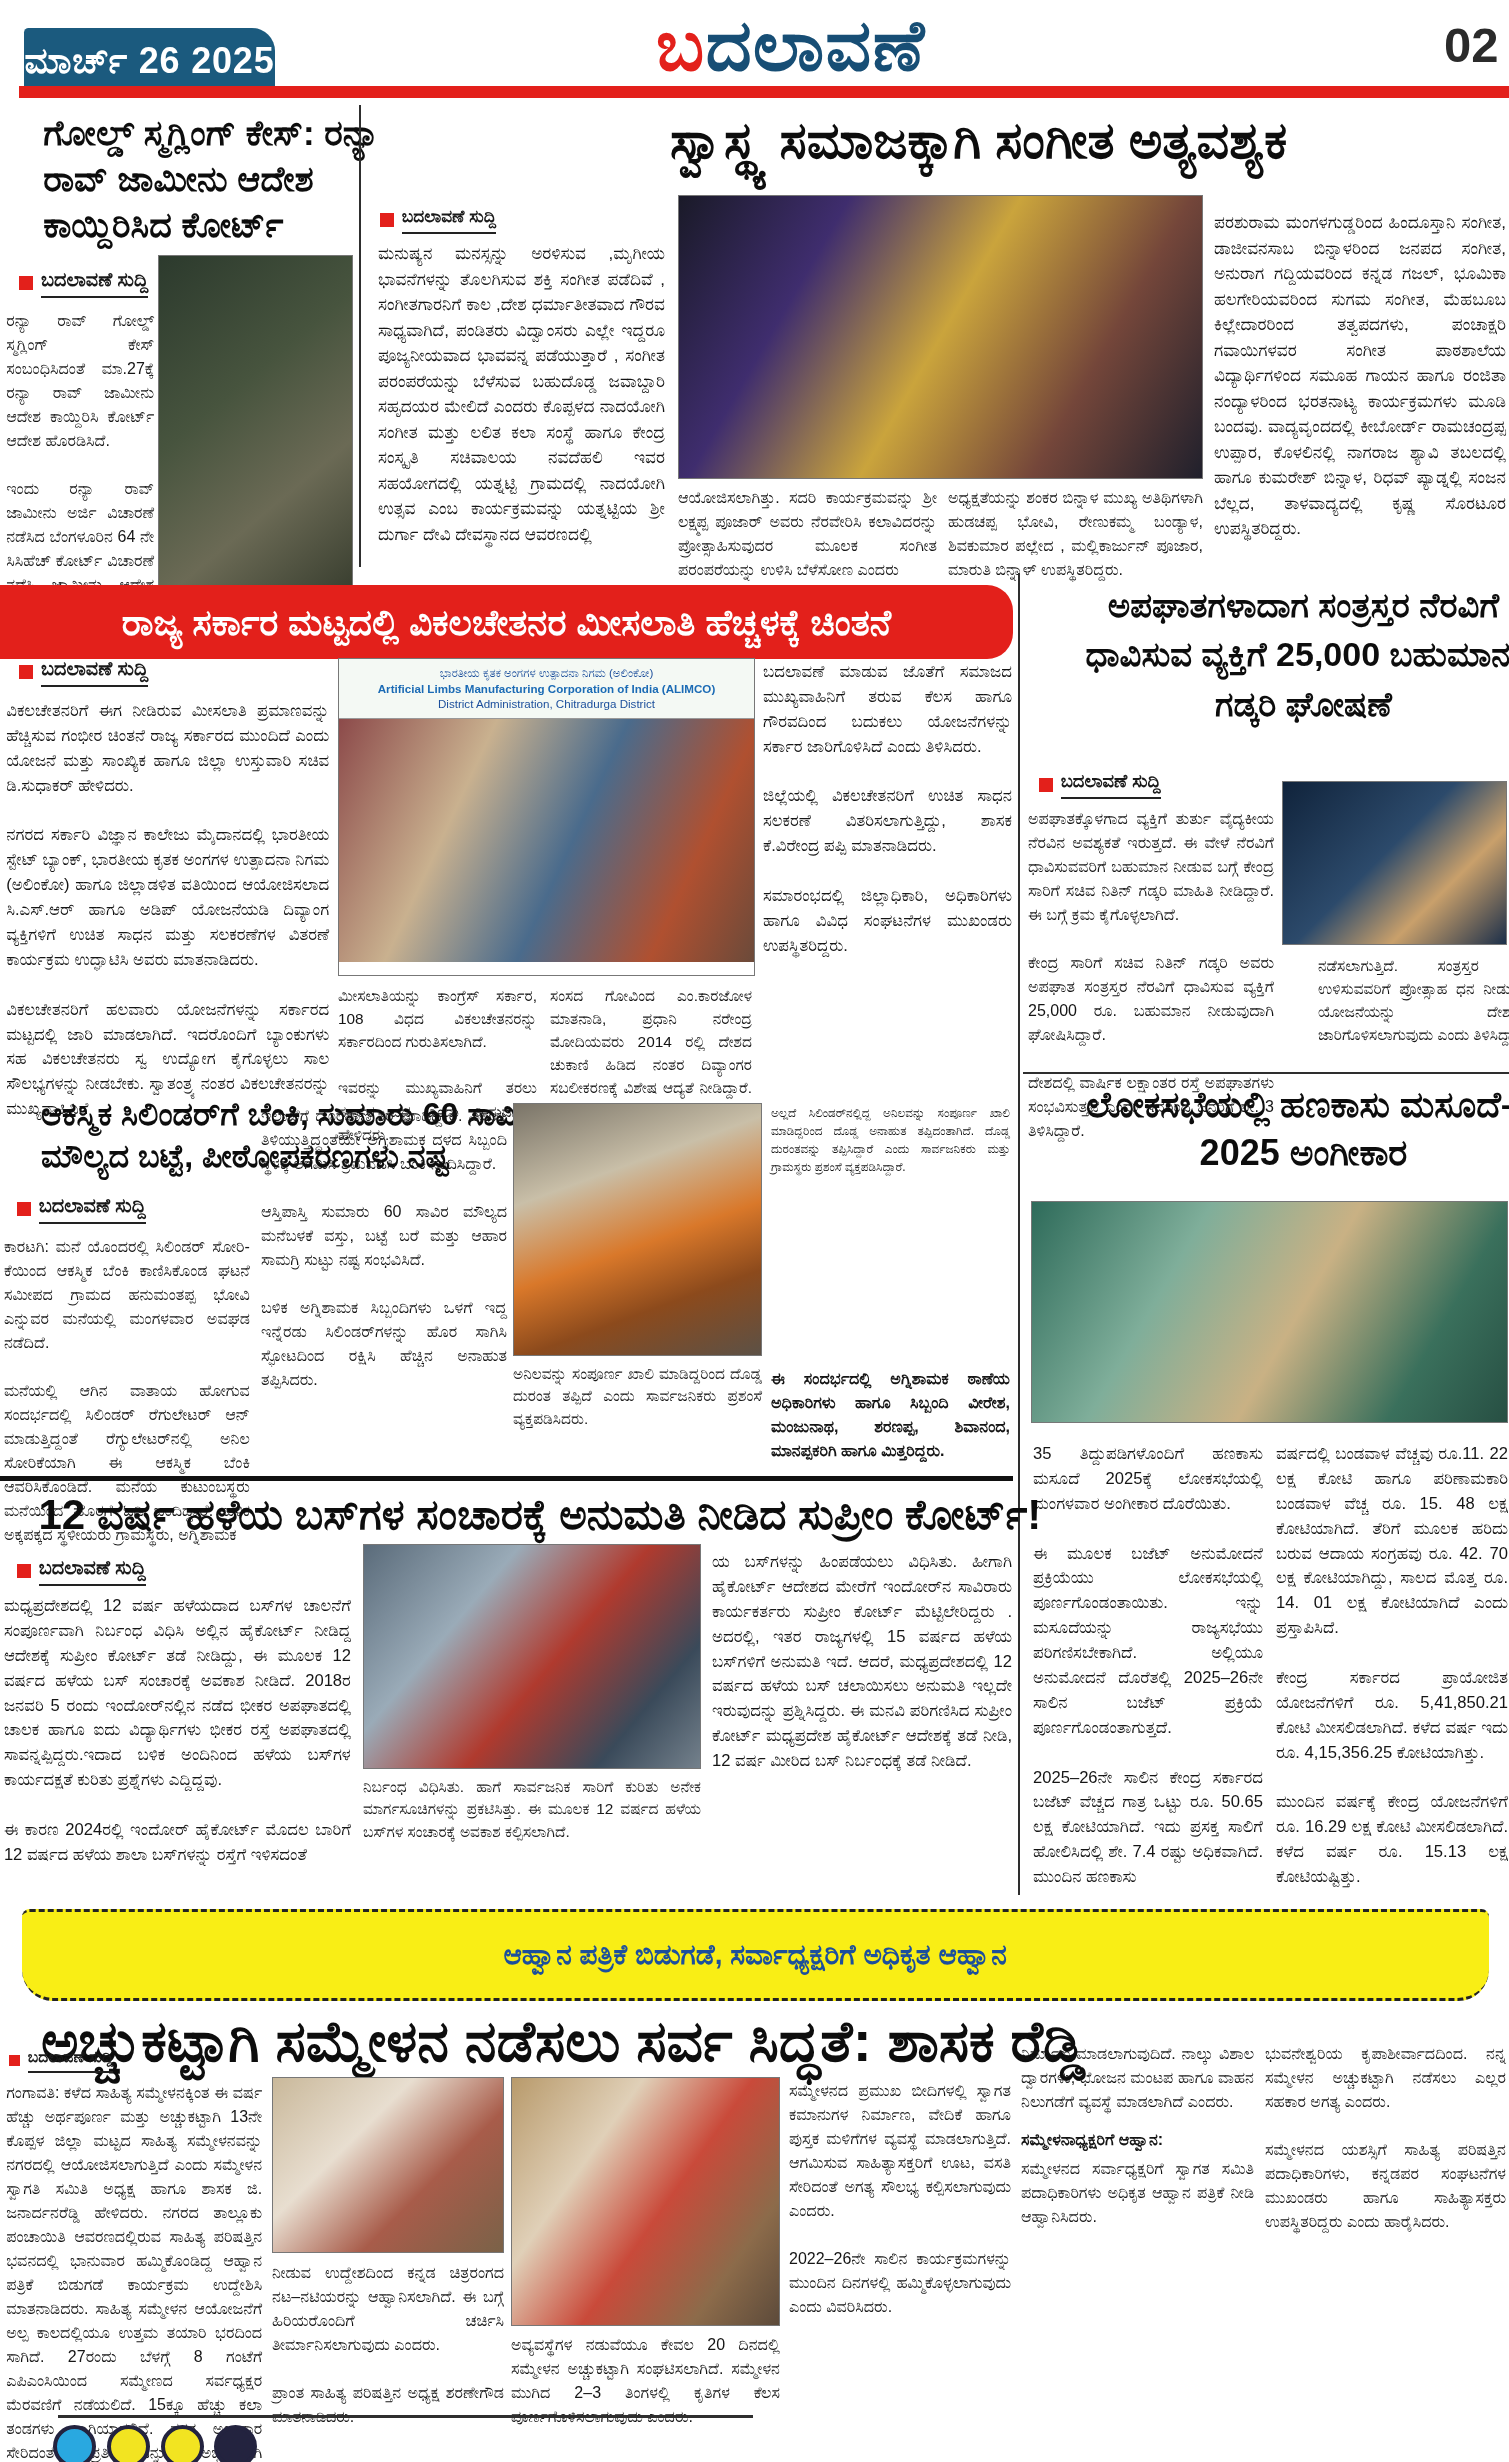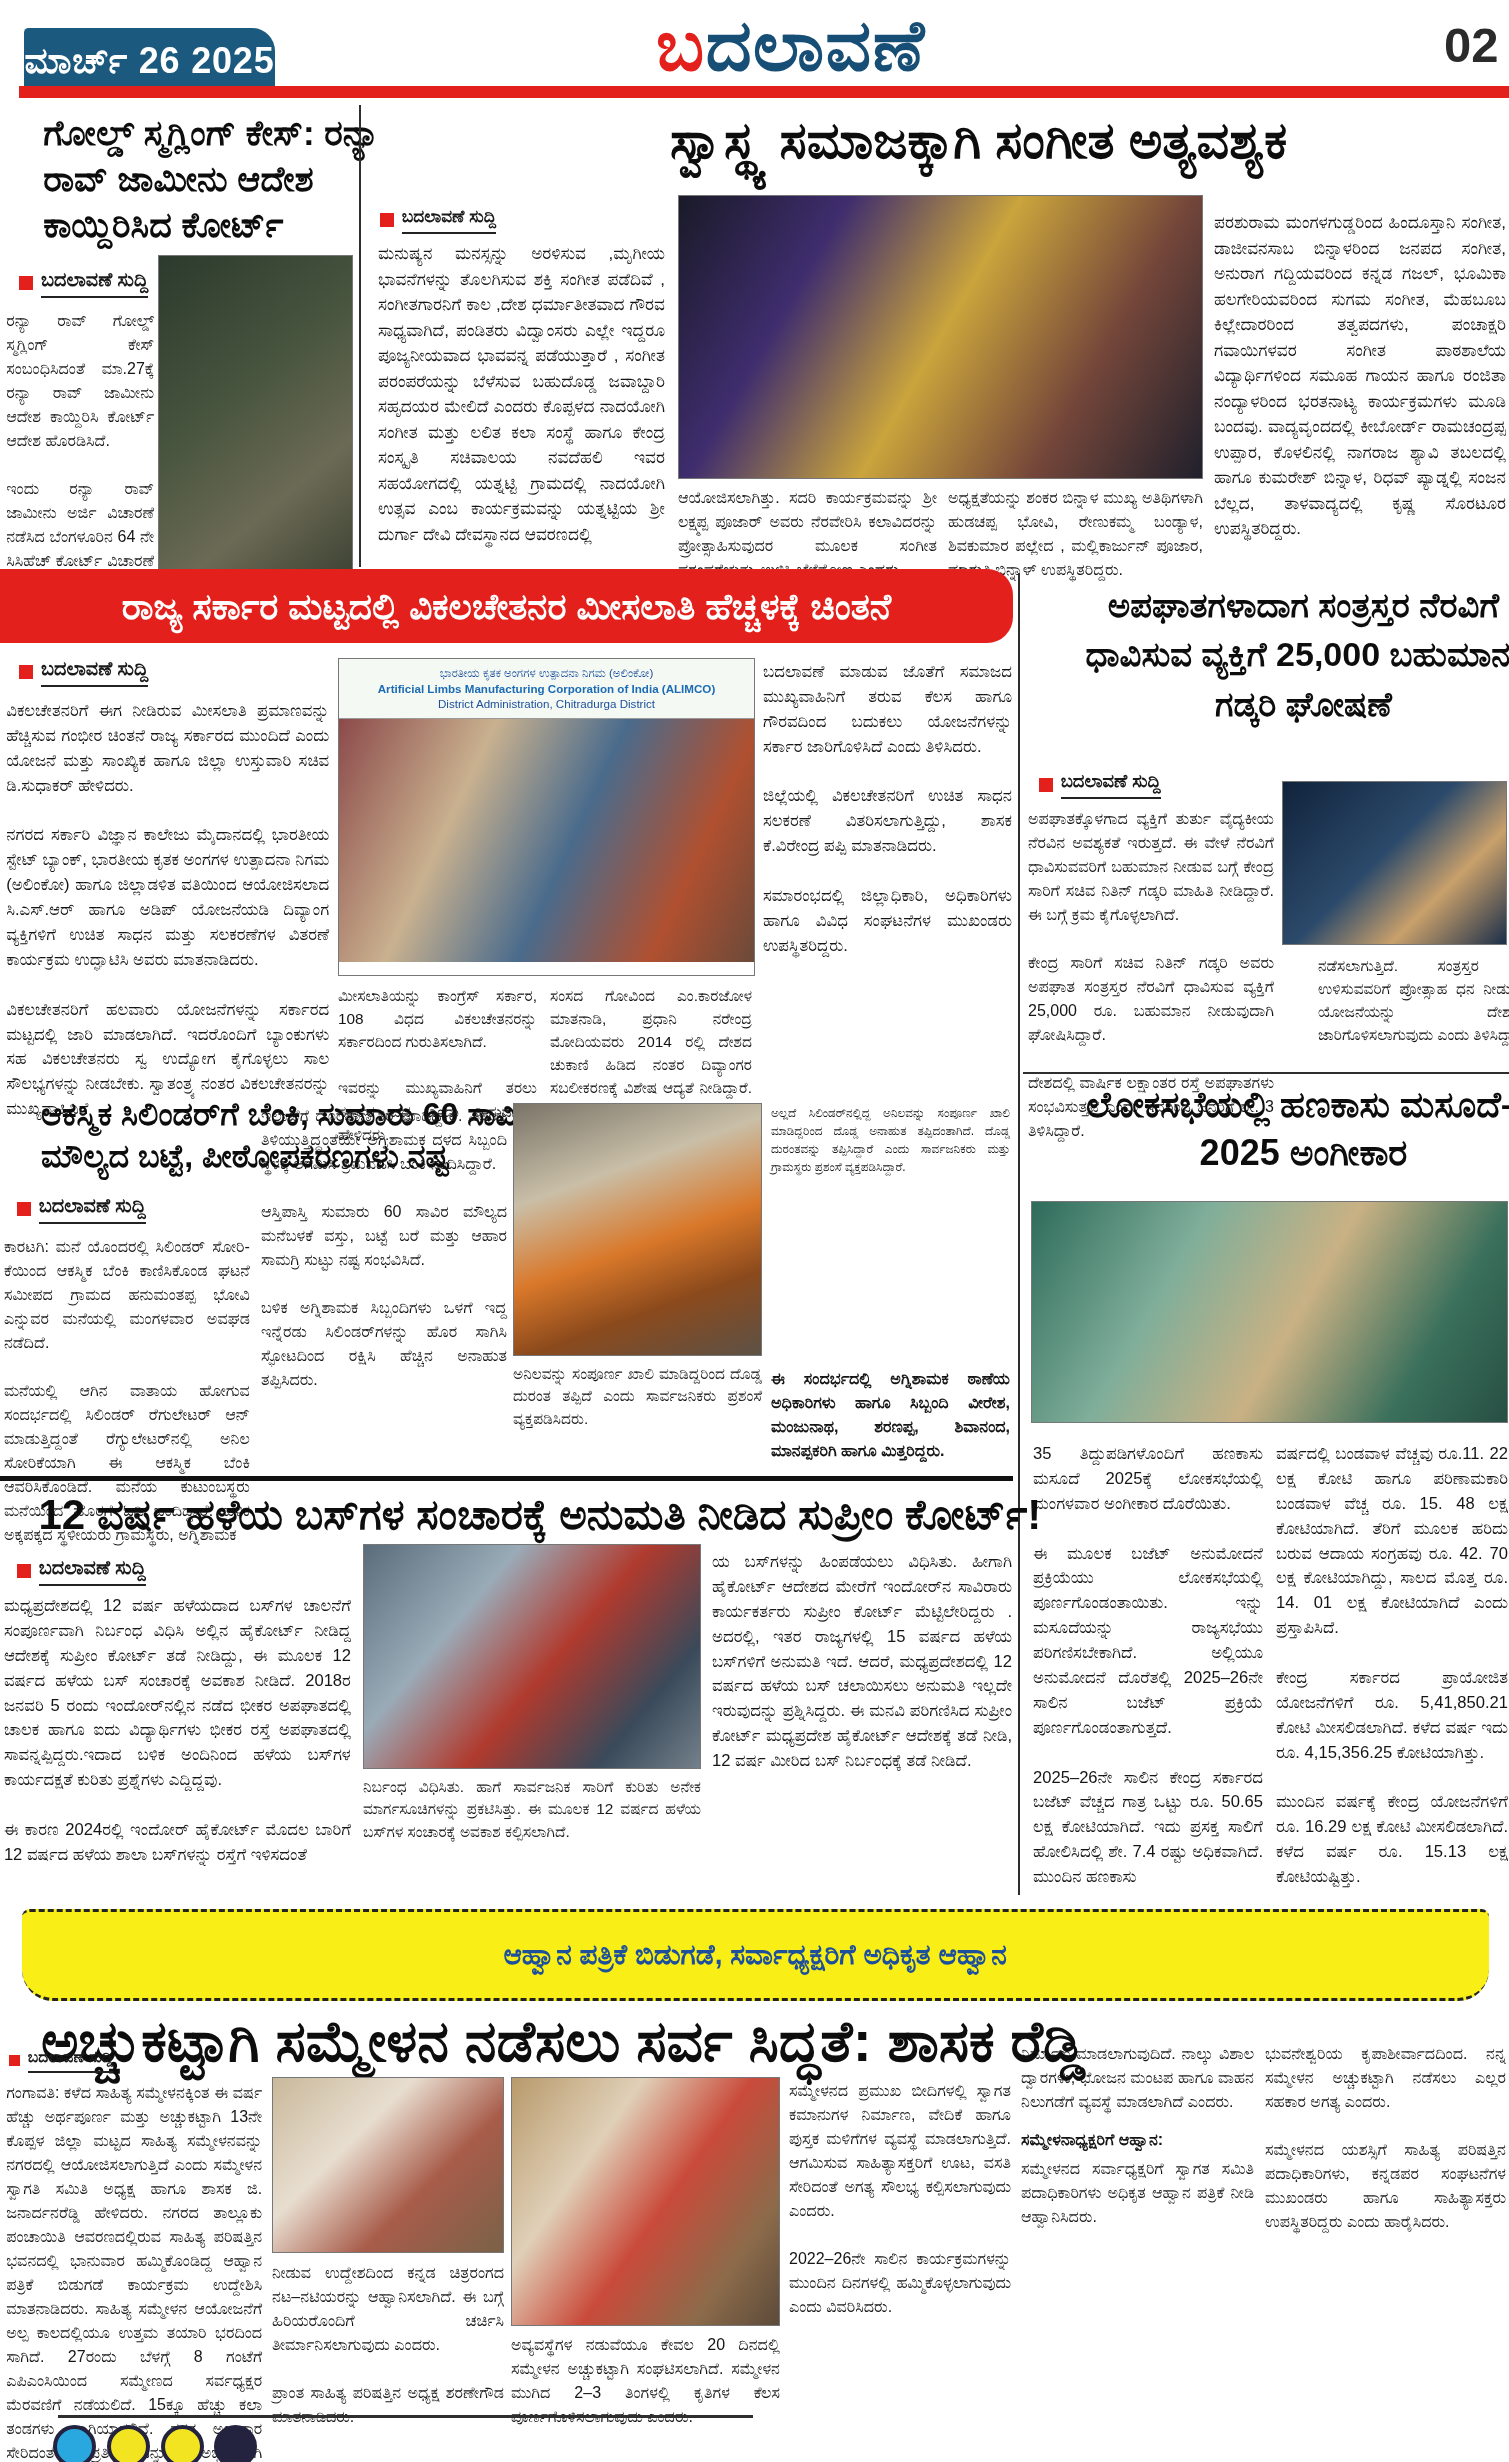"ರಾಜ್ಯ ಸರ್ಕಾರ ಮಟ್ಟದಲ್ಲಿ ವಿಕಲಚೇತನರ ಮೀಸಲಾತಿ" .red-banner { margin-top: none -> 16px }
